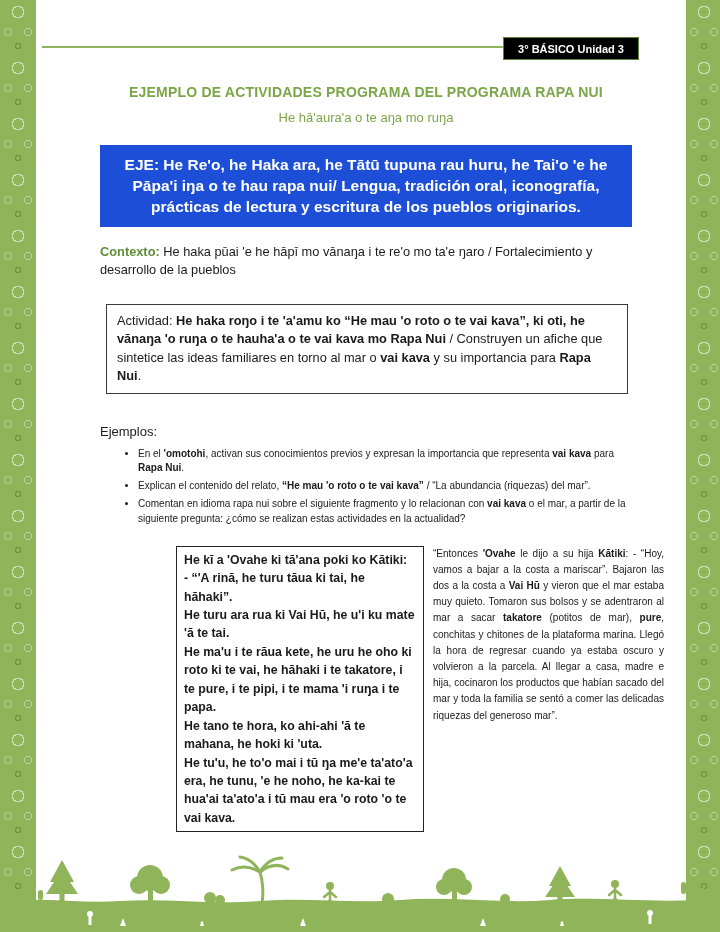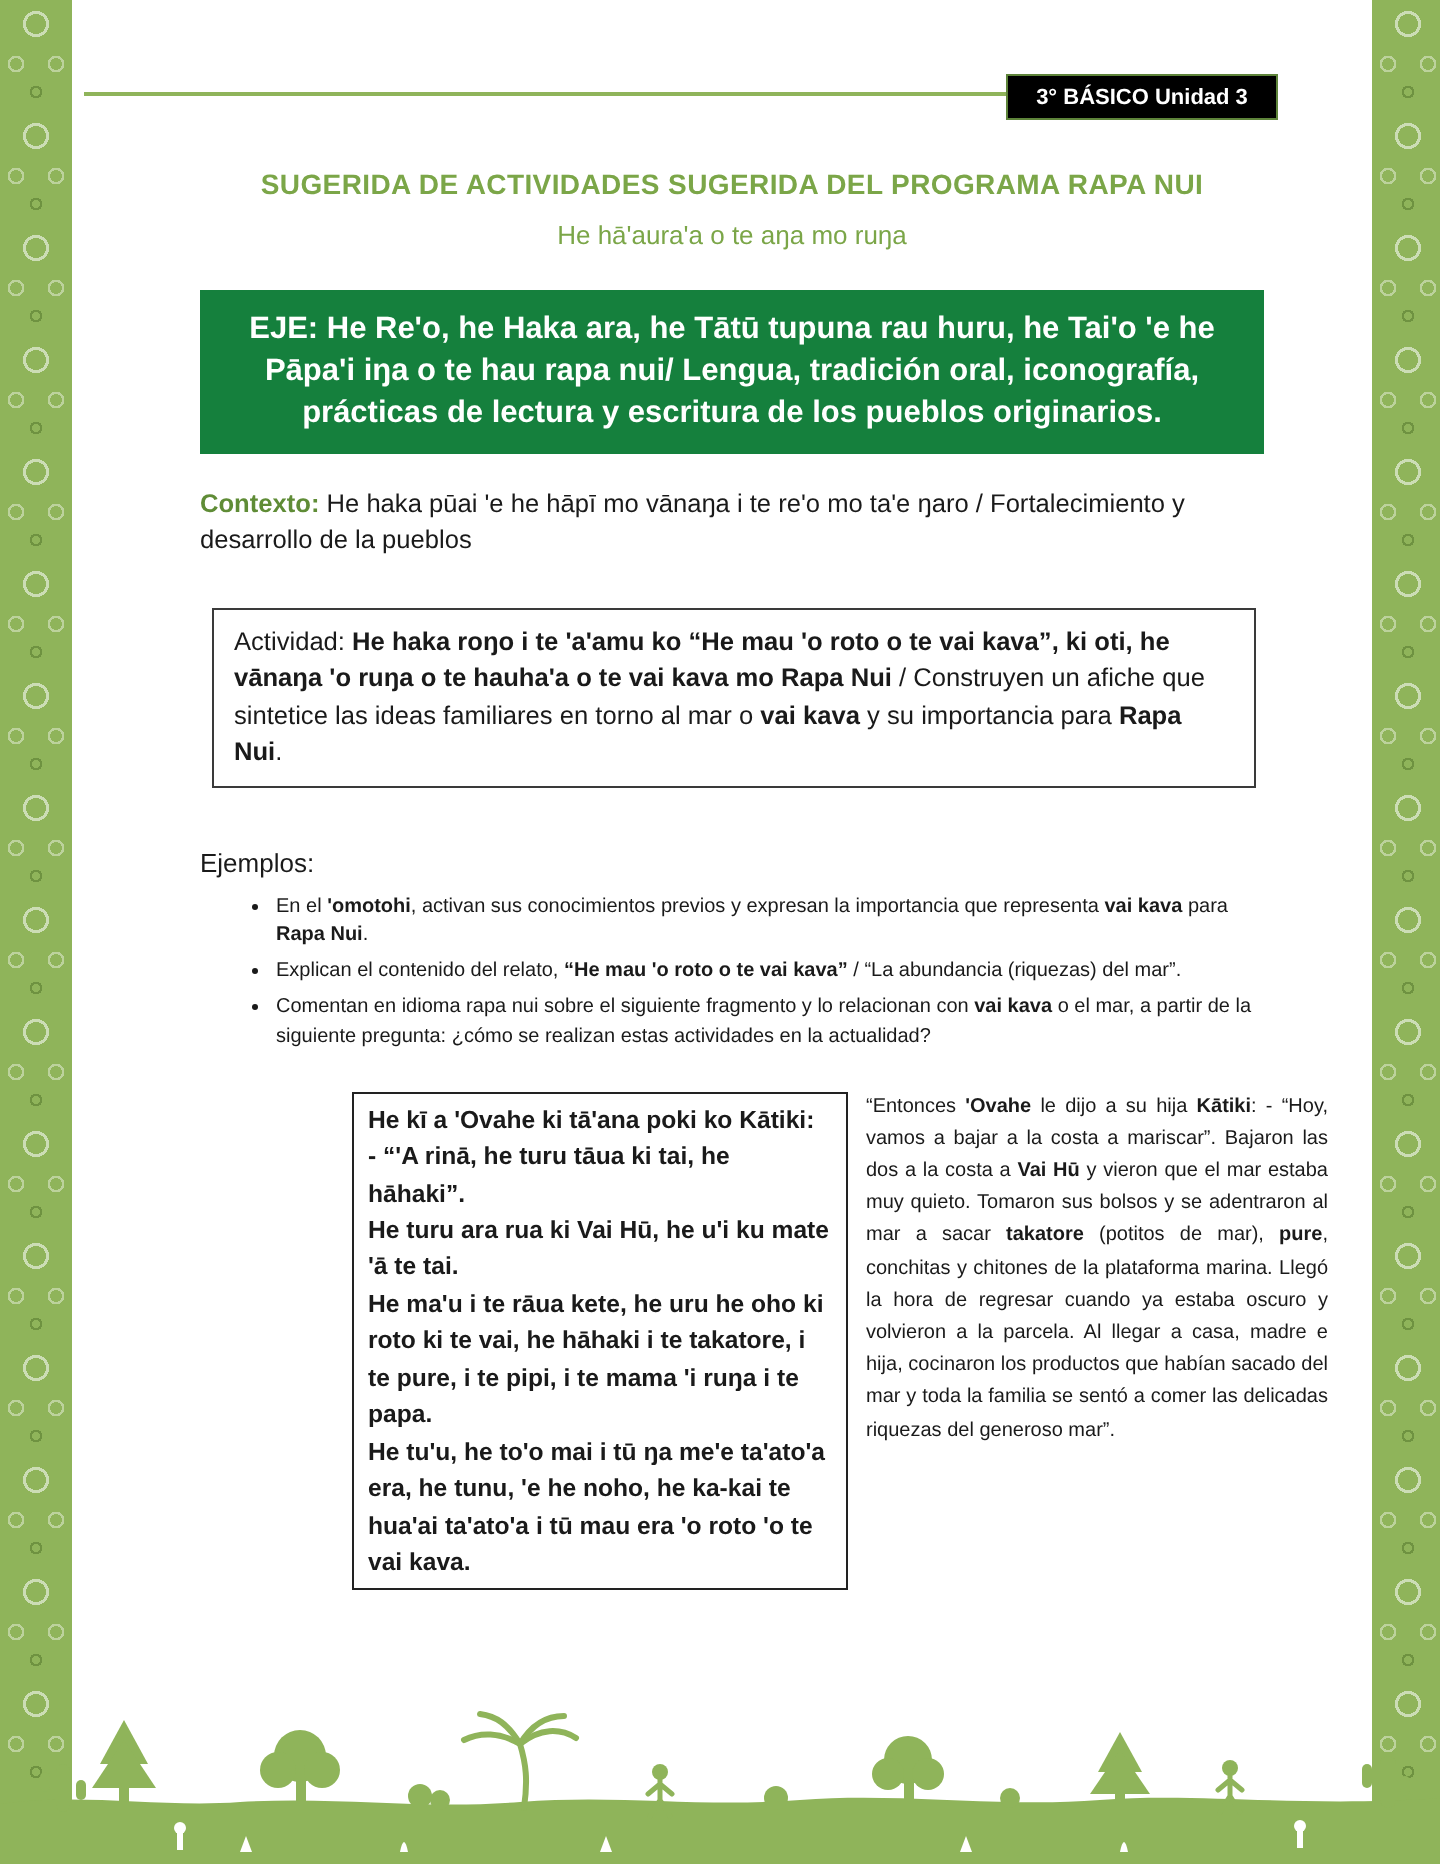"SUGERIDA DE ACTIVIDADES SUGERIDA DEL" h1.page-title { text: SUGERIDA DE ACTIVIDADES SUGERIDA -> EJEMPLO DE ACTIVIDADES PROGRAMA }
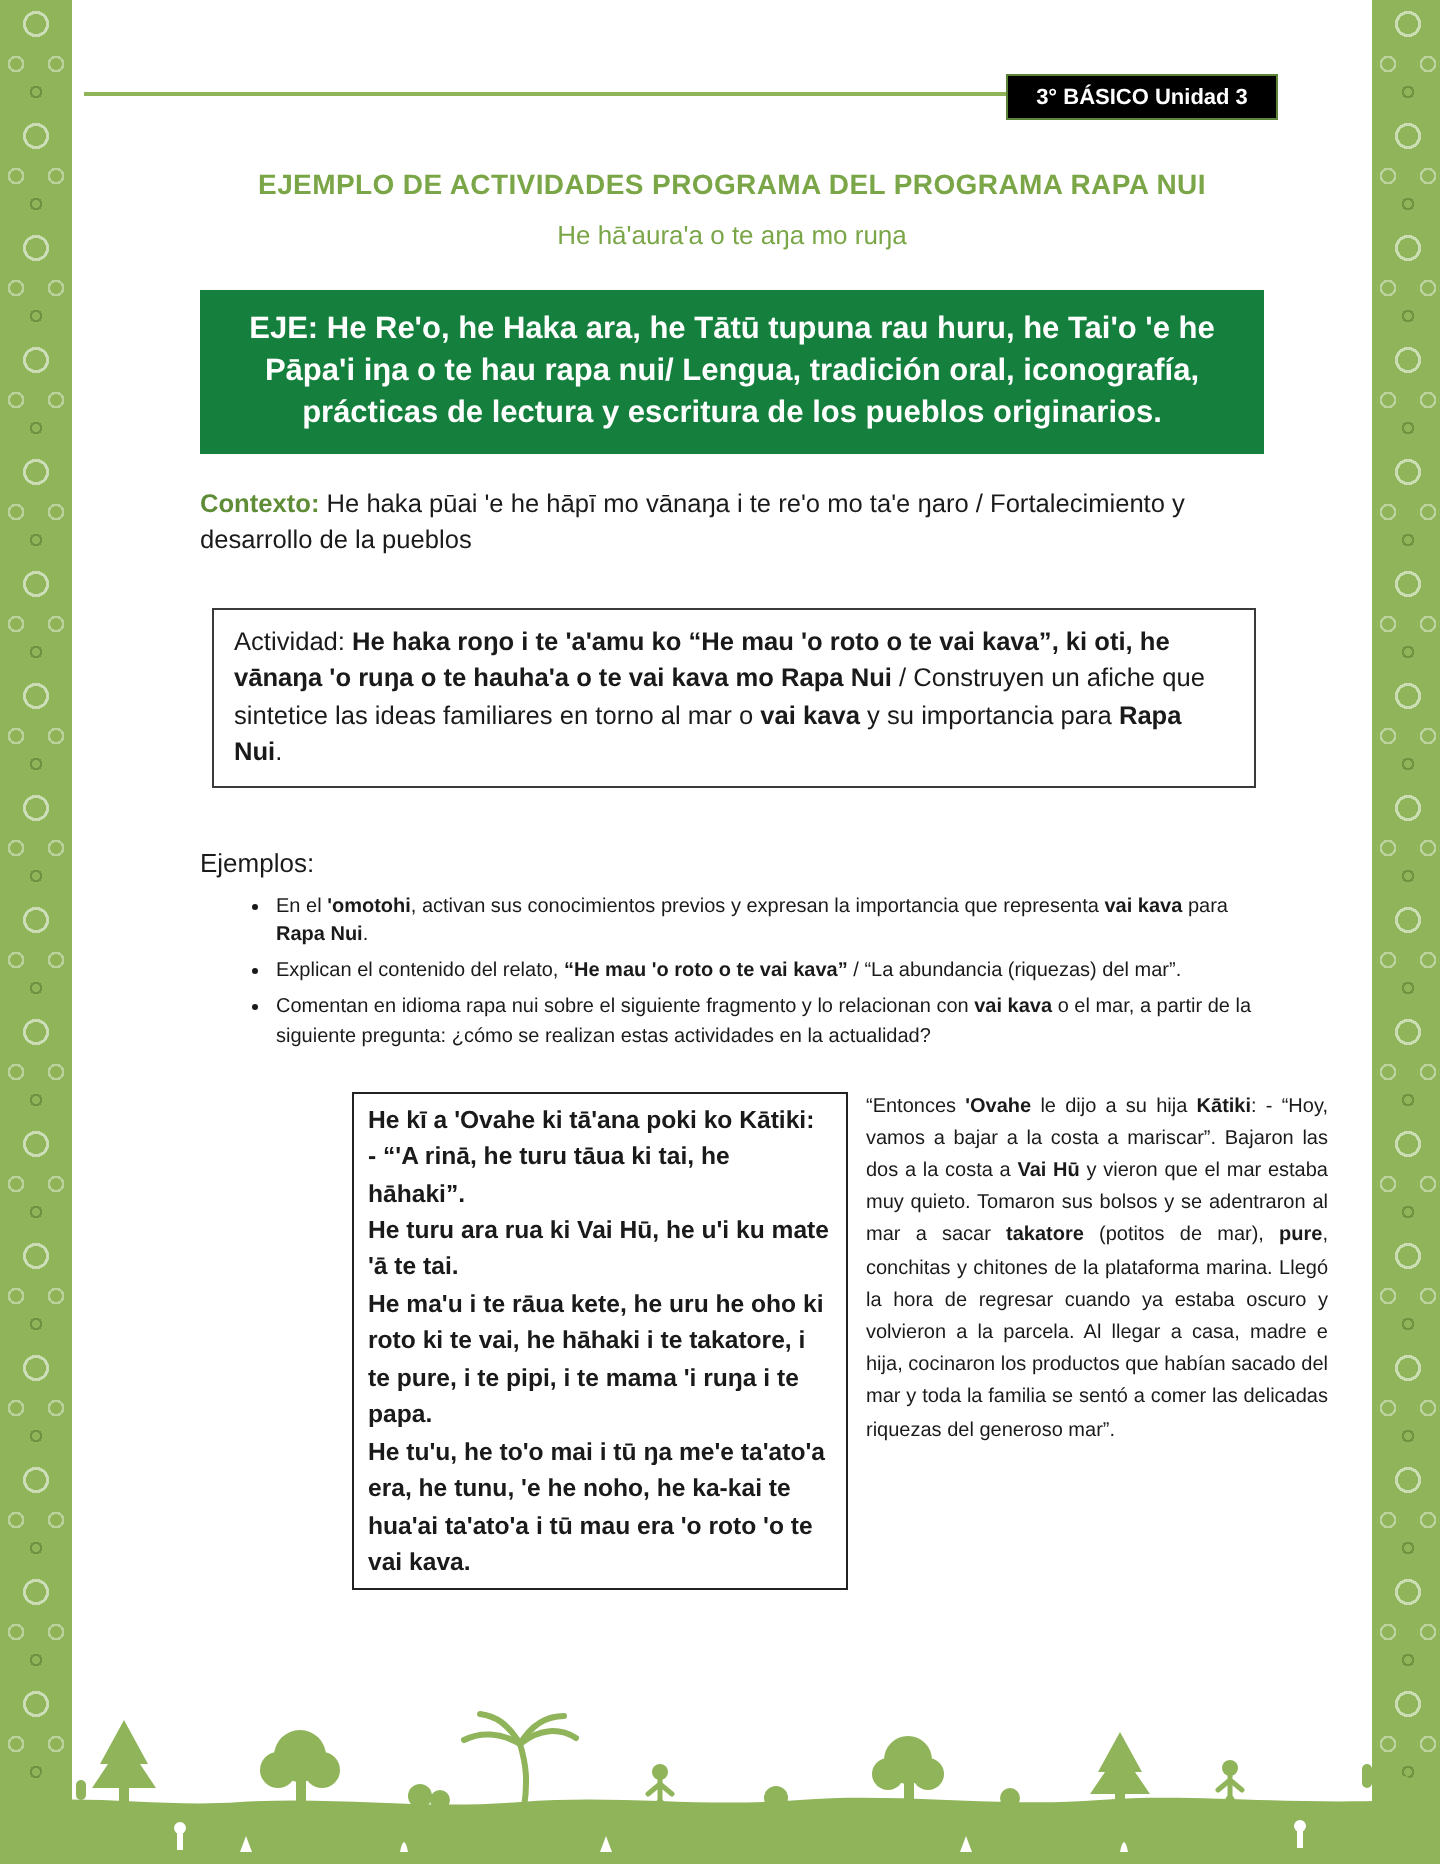"EJE: He Re'o, he Haka" .eje-box { background: #15803d -> #1d4ed8 }
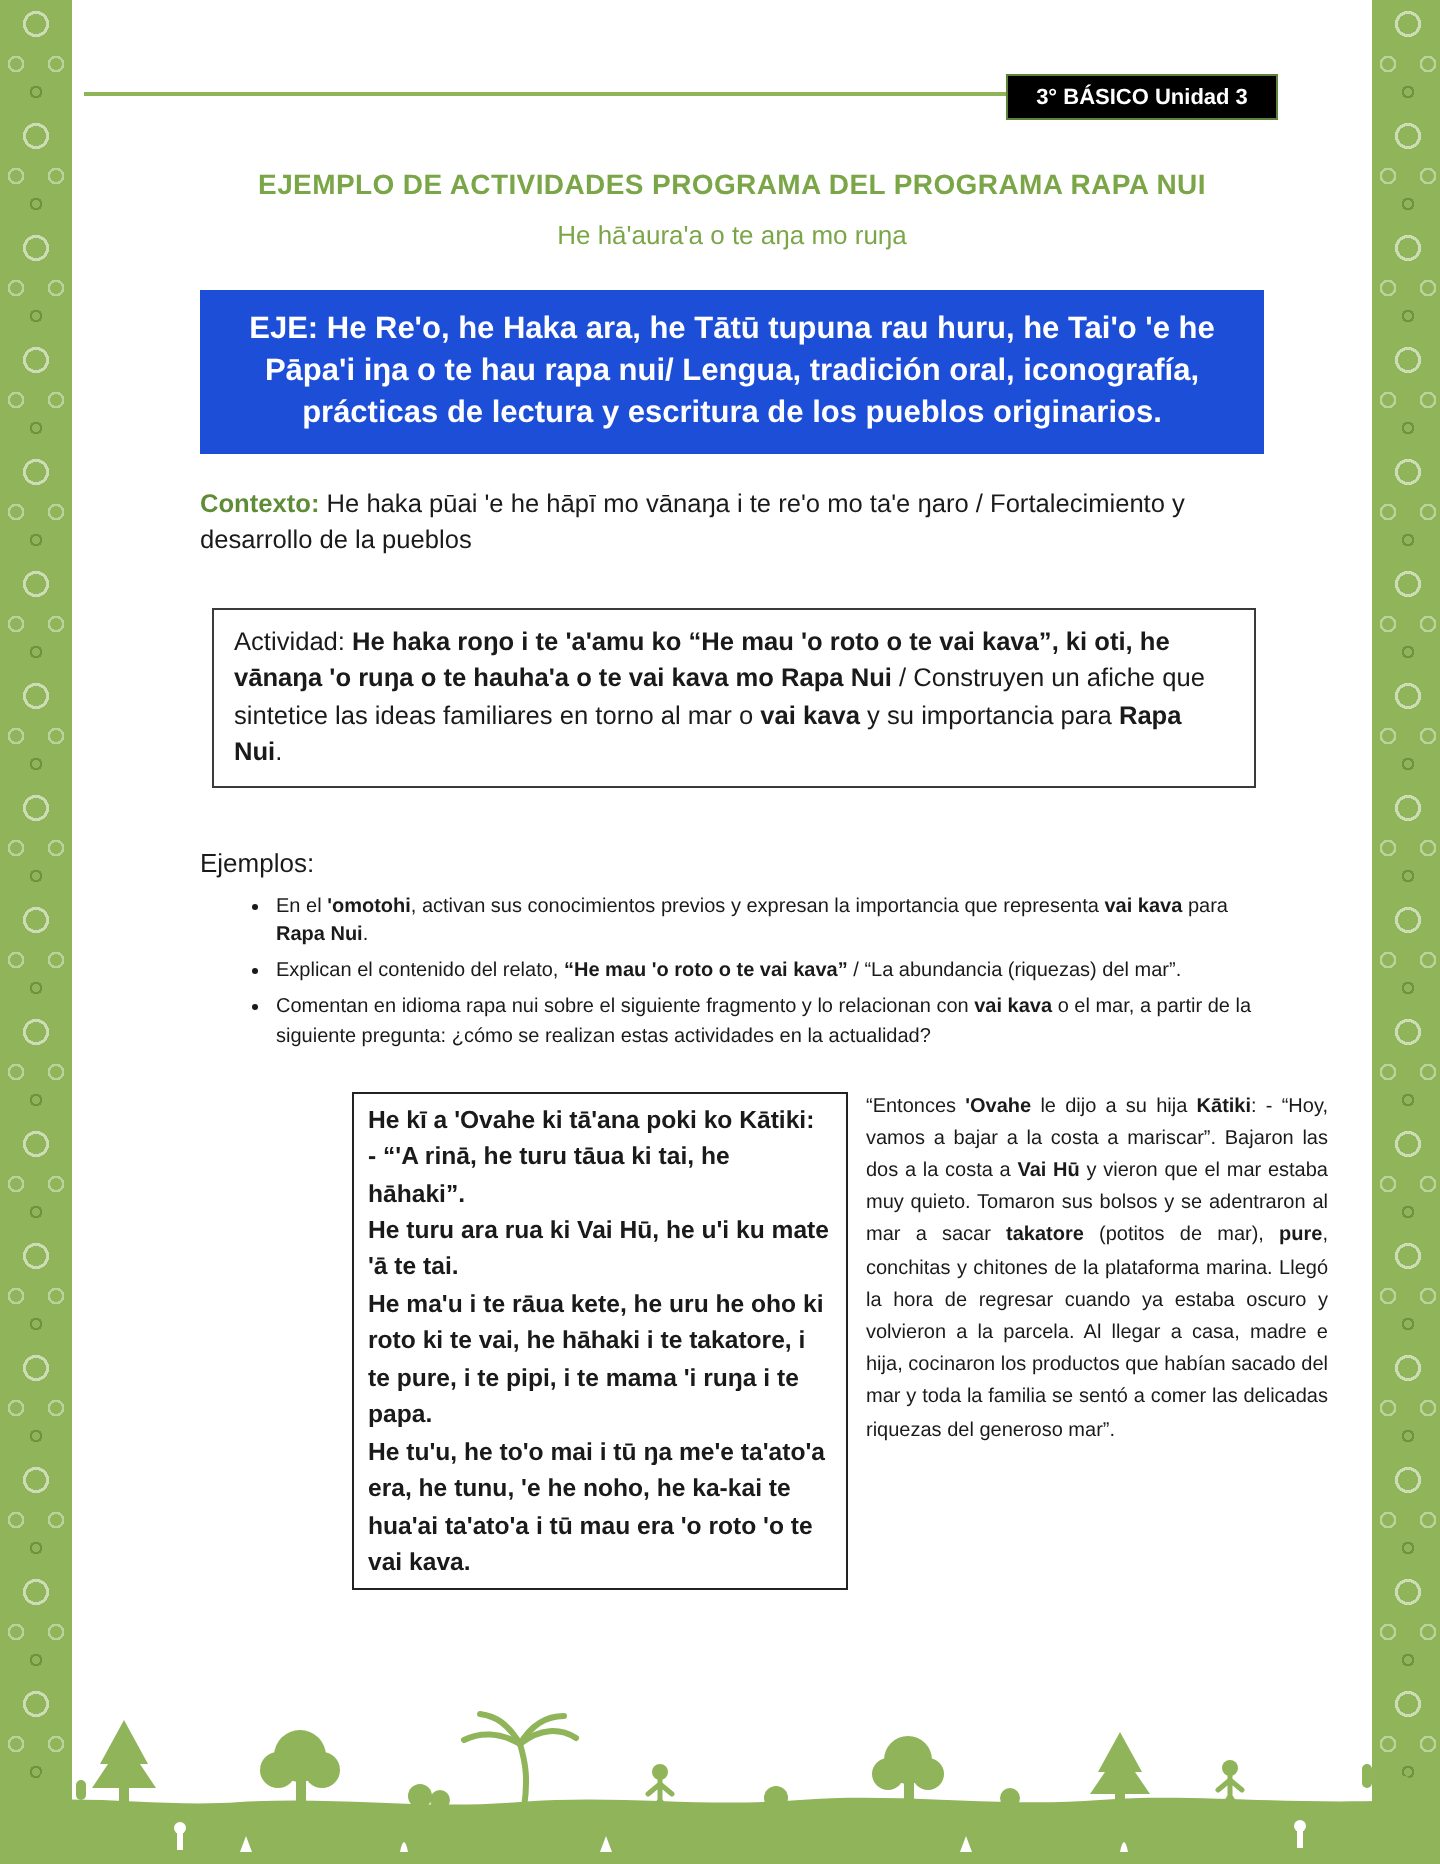"He tano te hora, ko" p { html: none -> <p>He tano te hora, ko ahi-ahi 'ā te mahana, he hoki ki 'uta.</p> }
